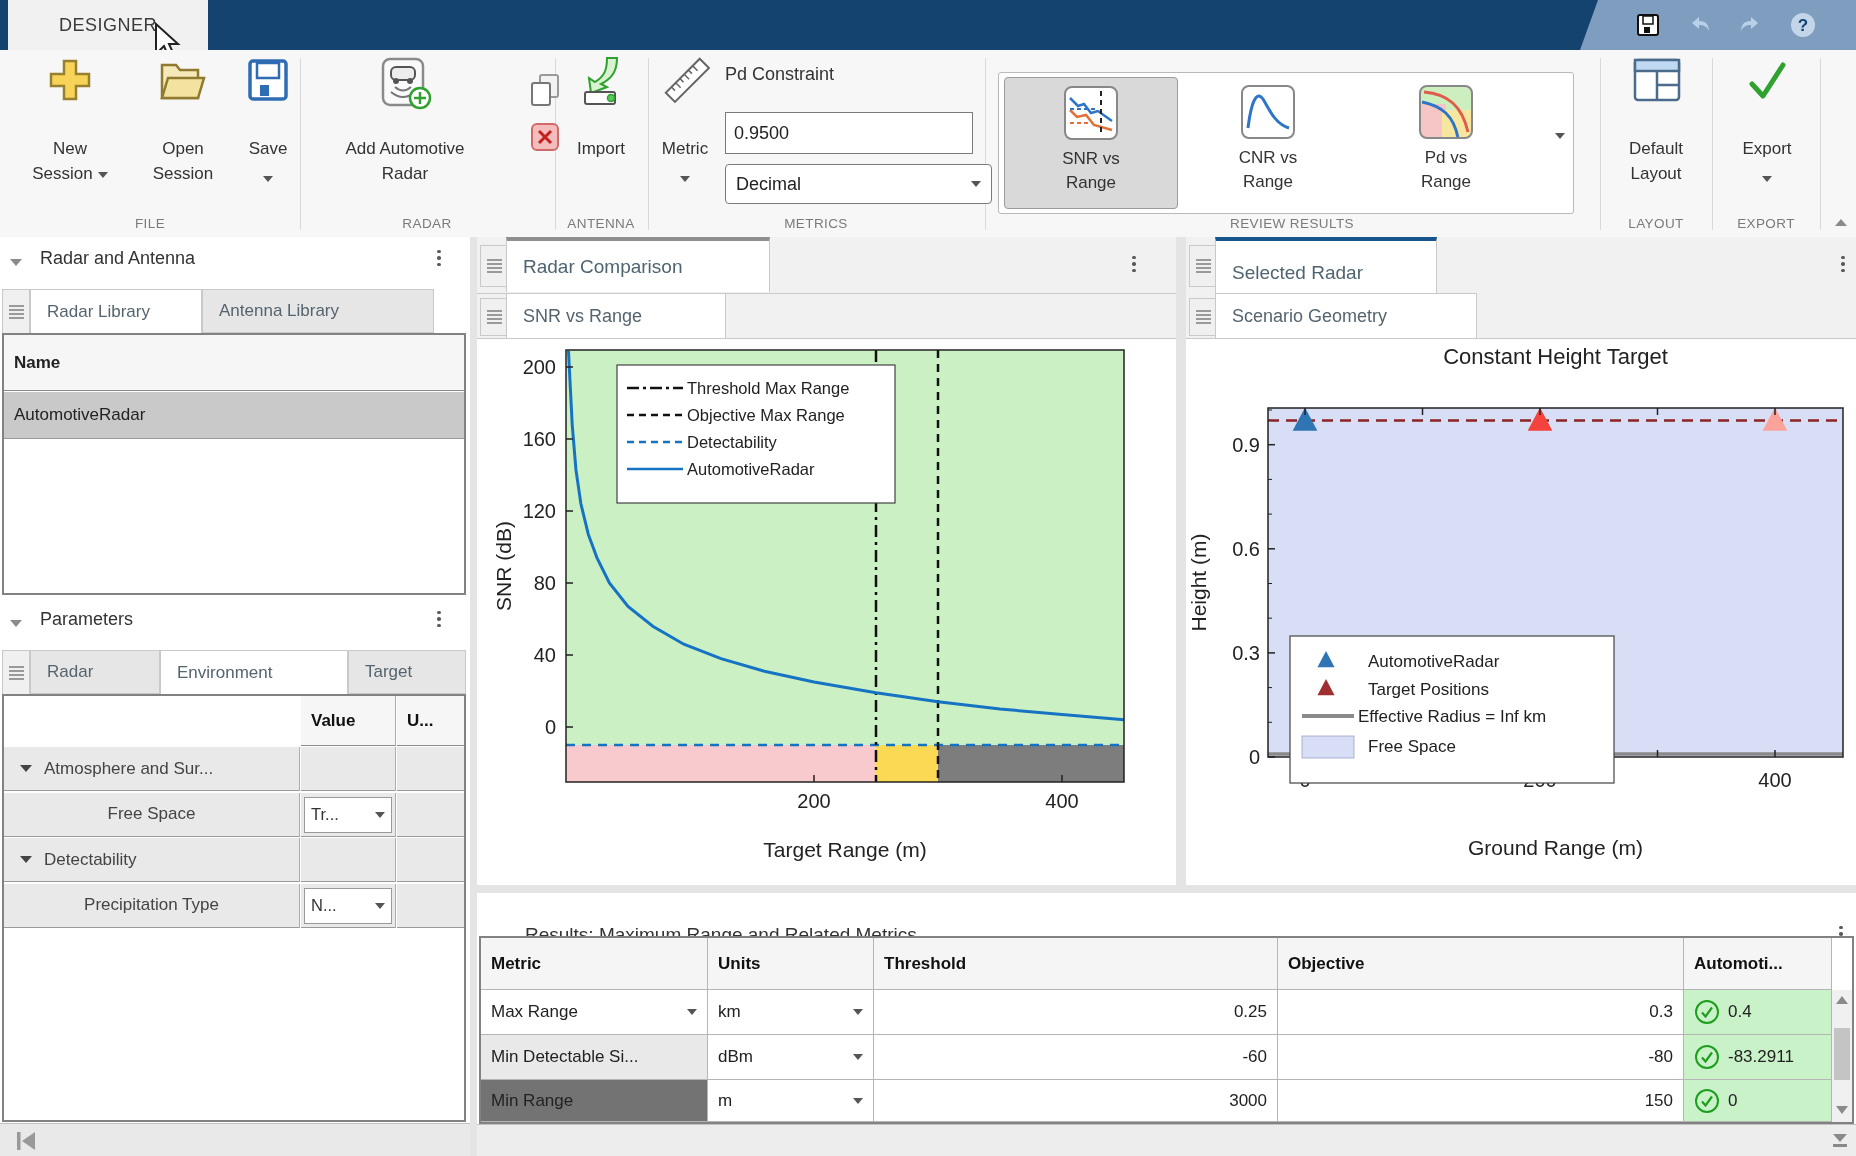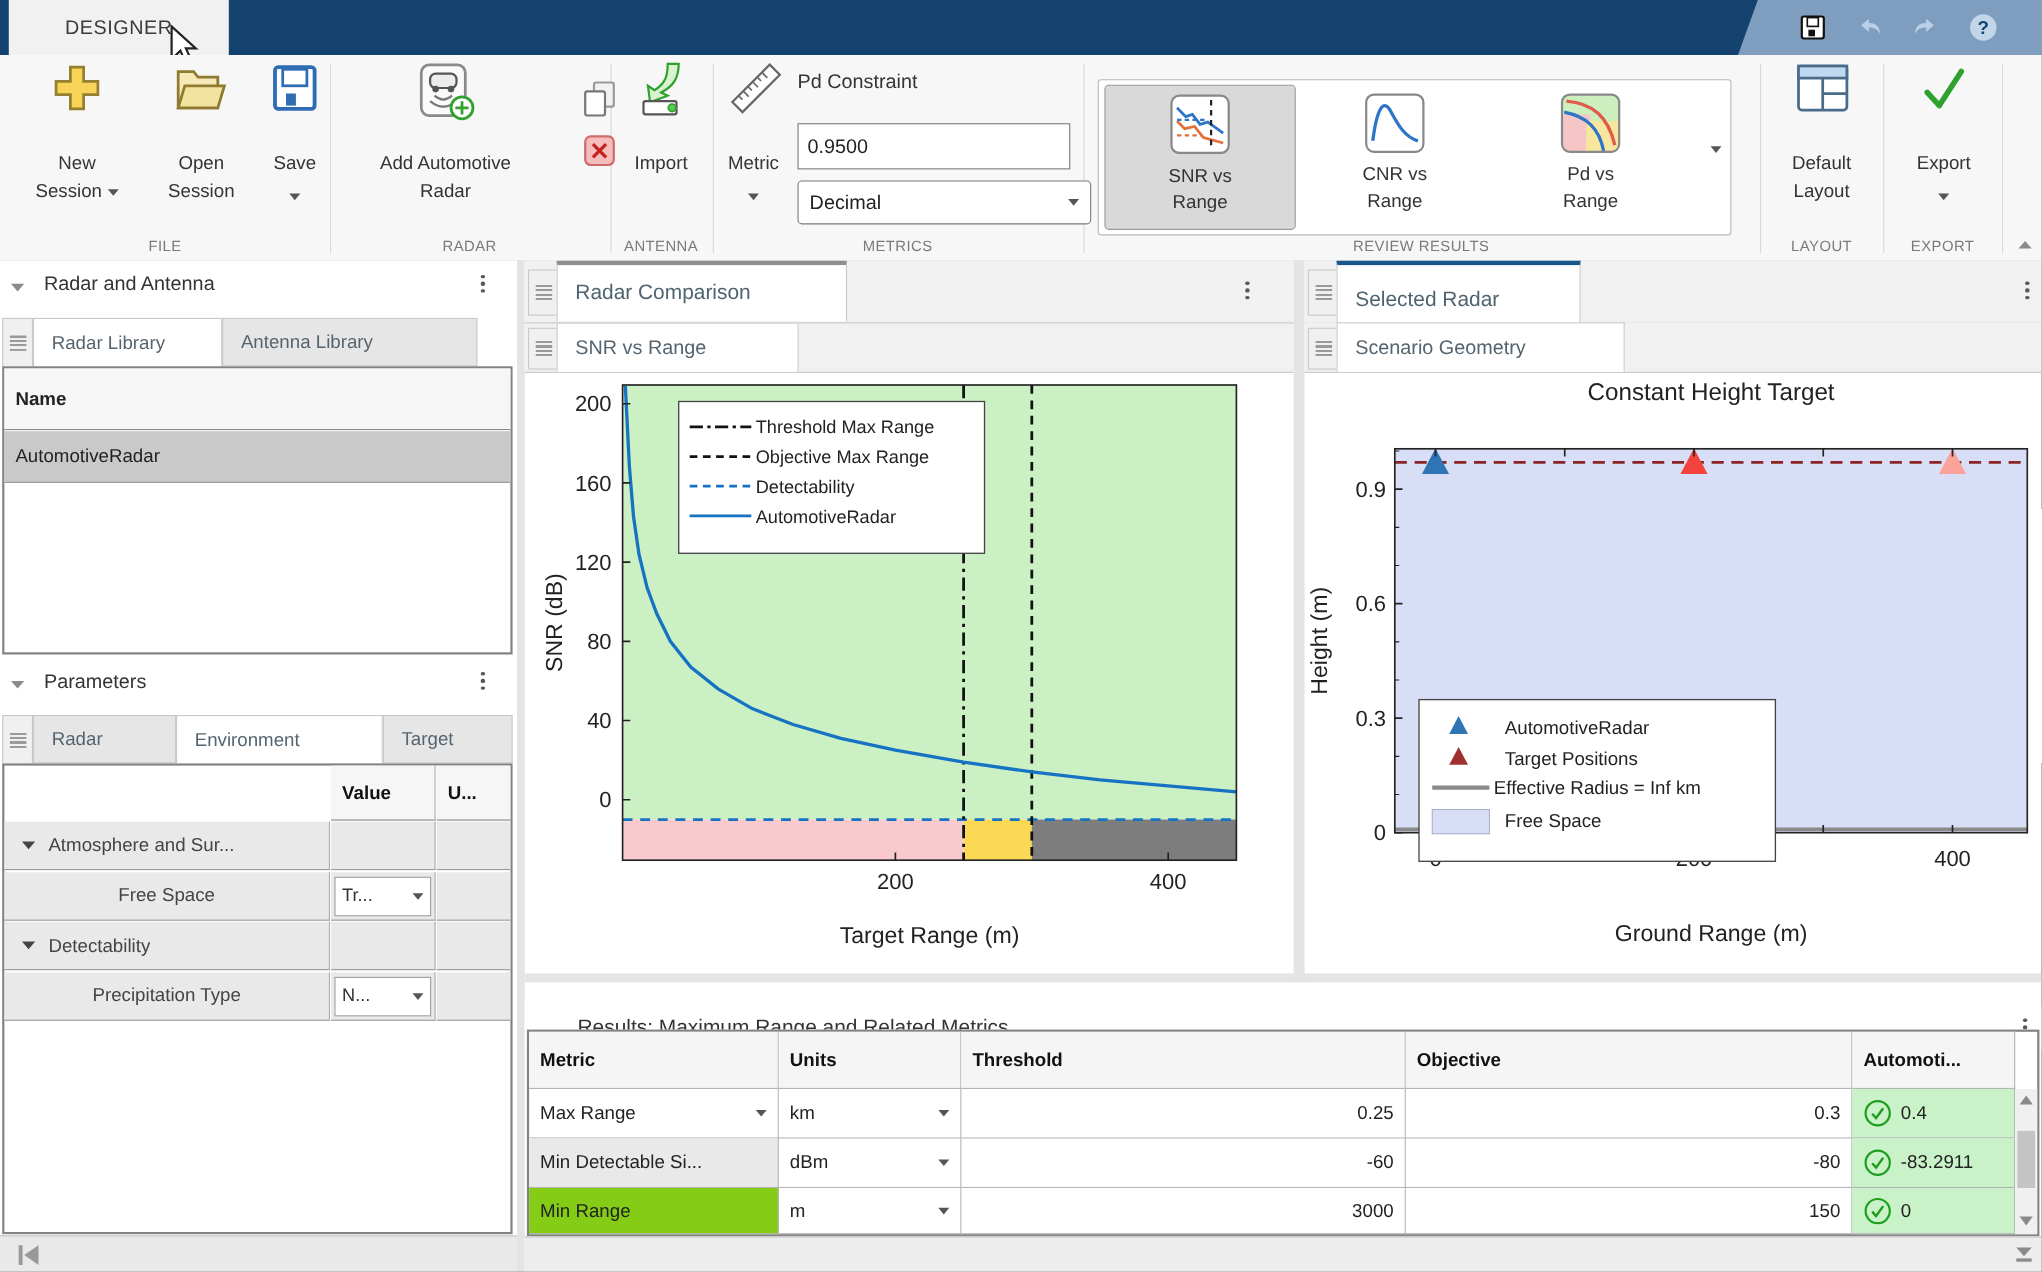"Min Range" div.rescell { background: #84cc16 -> #737373 }
